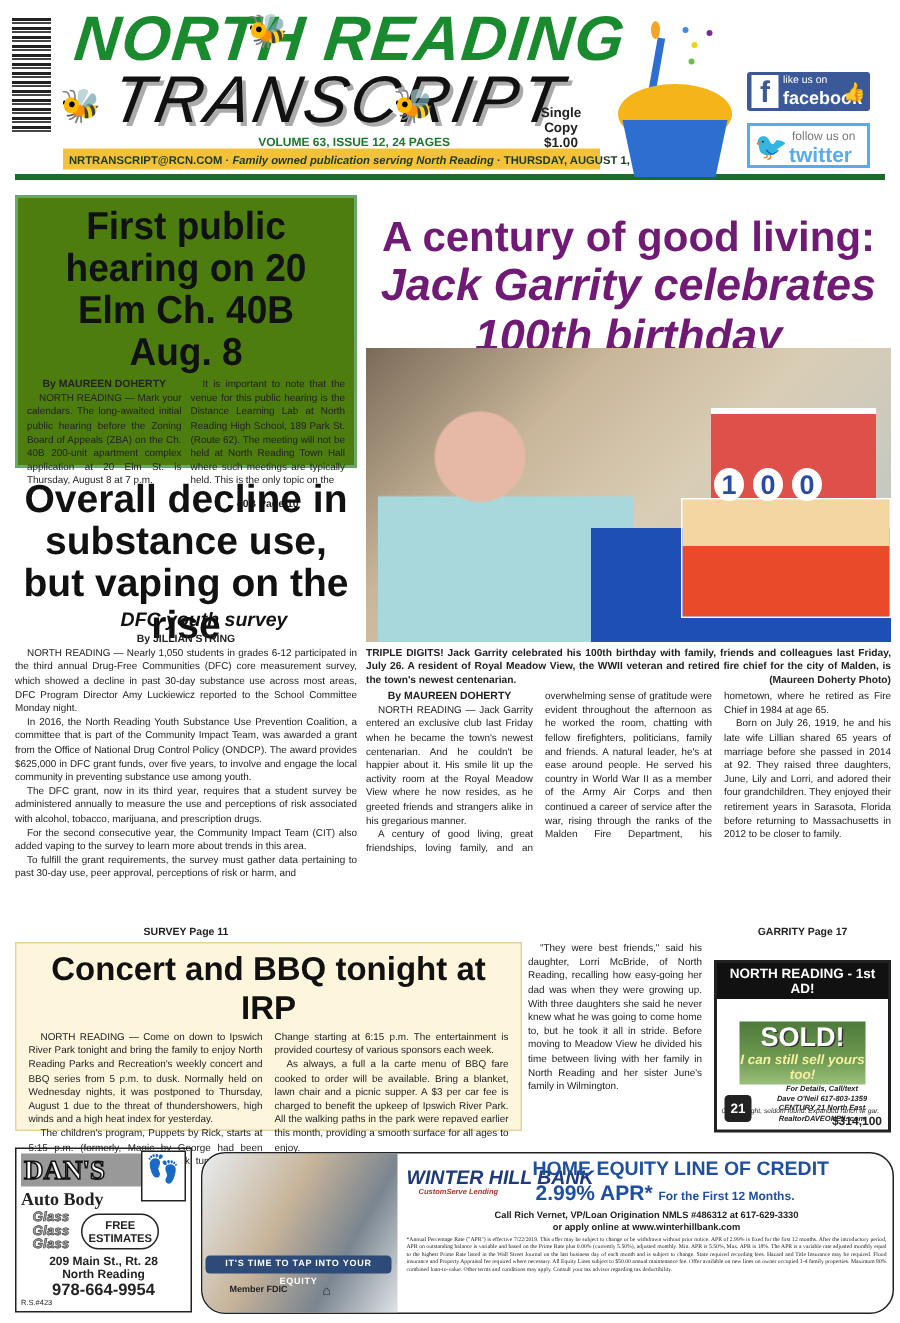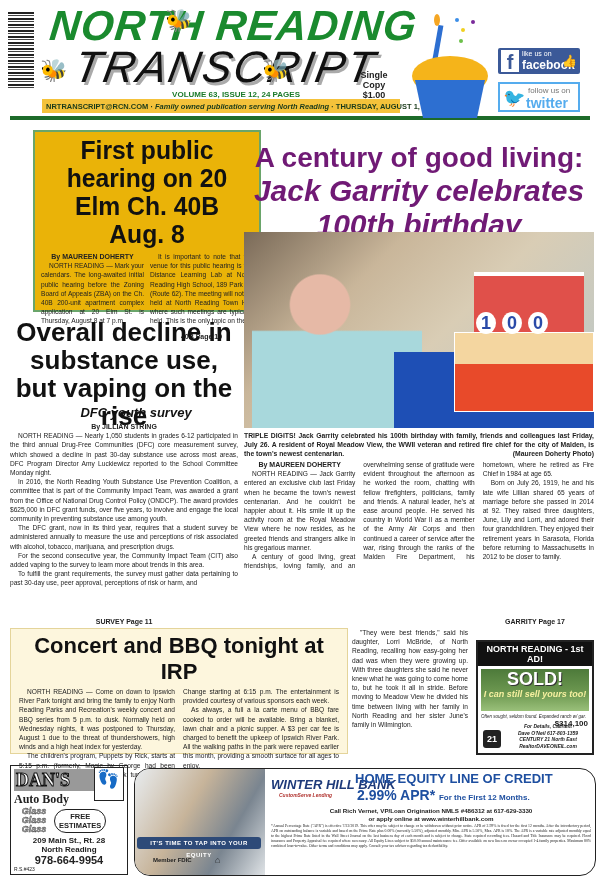"First public hearing on 20" .elmbox { background: #eab308 -> #4d7c0f; margin-left: 23px -> none }
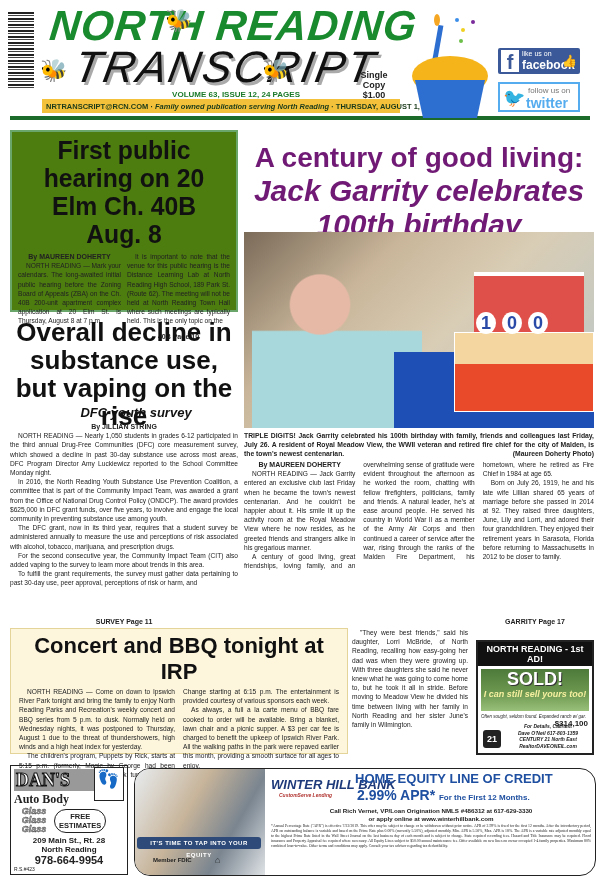"SOLD!" .rea .img { margin: 3px -> 15px }
